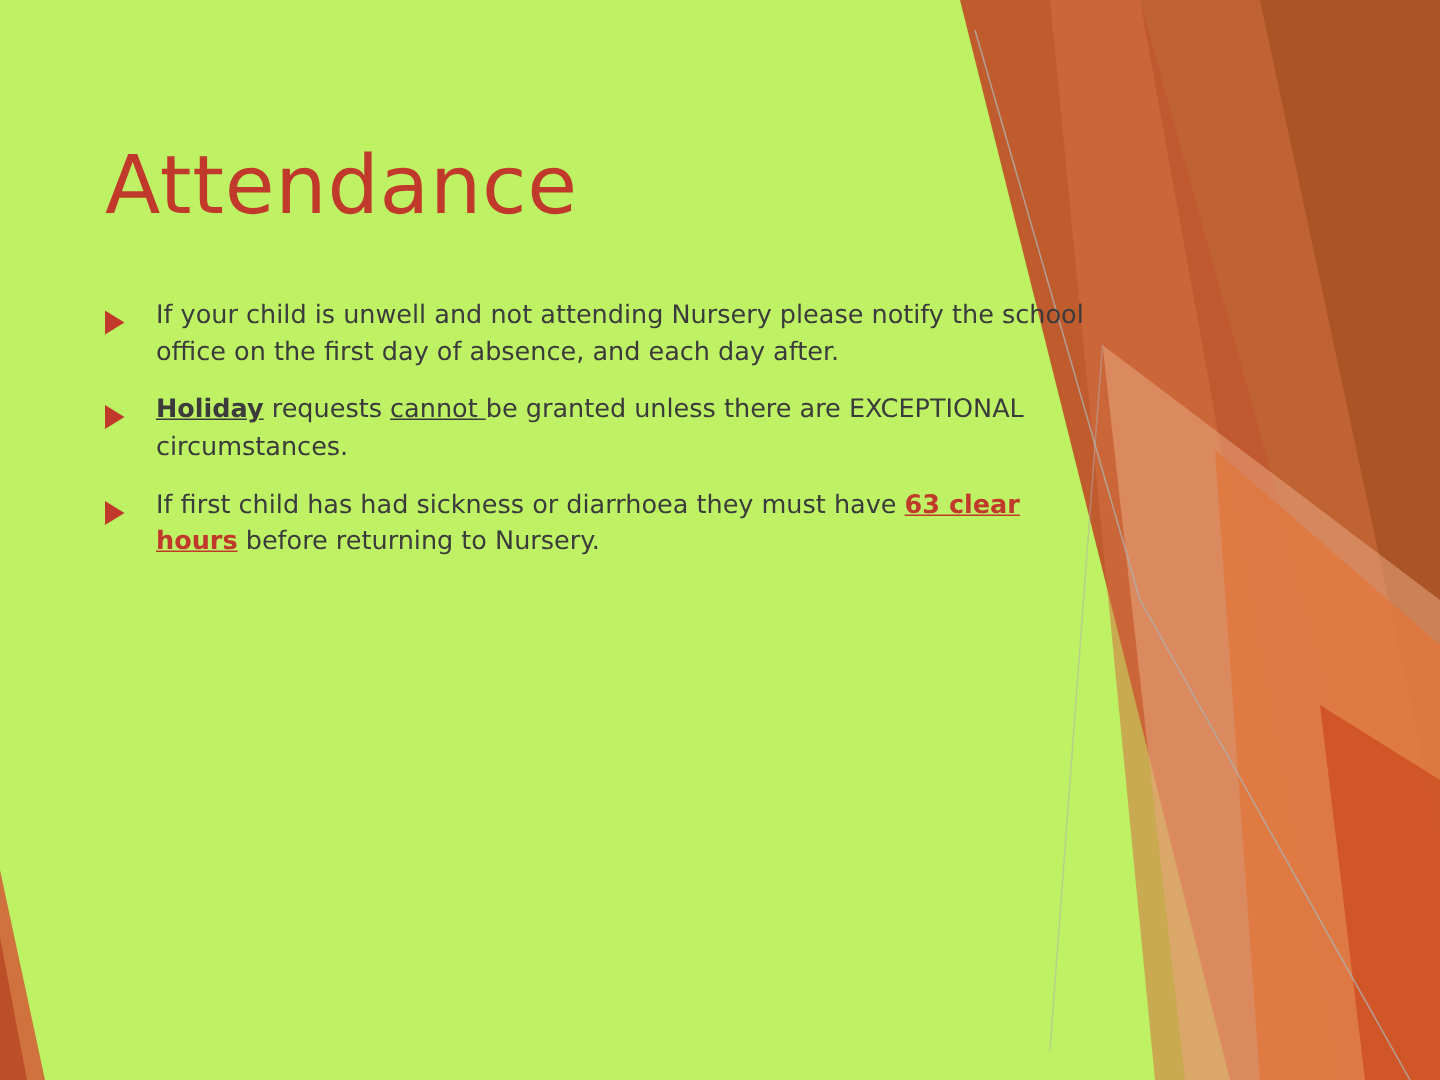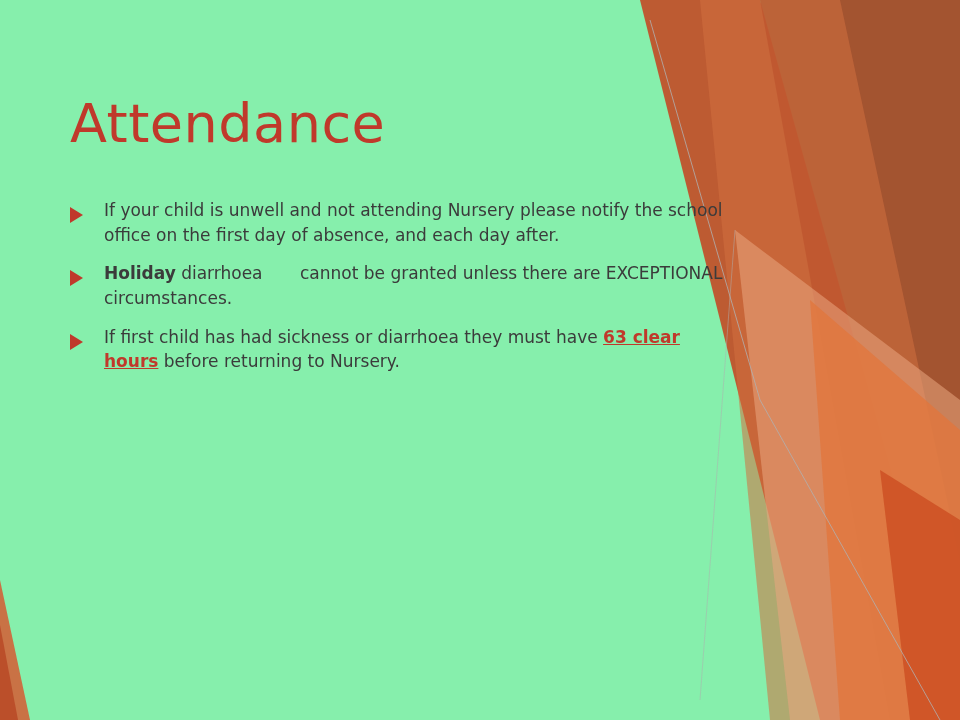"Attendance" .slide { background: #86efac -> #bef264 }
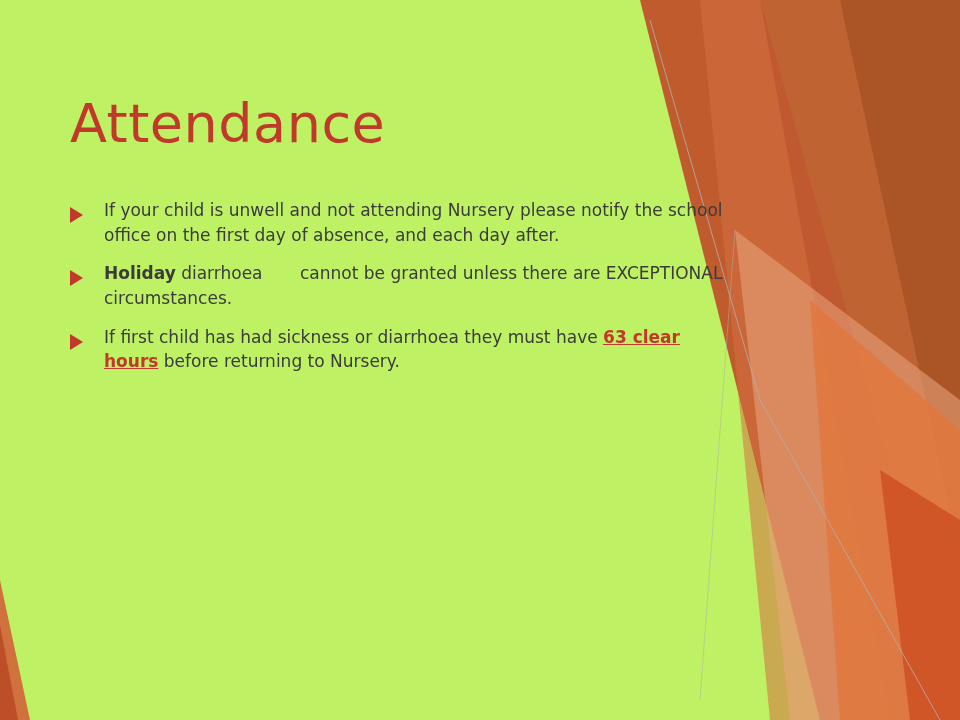"Holiday" .b { text-decoration: none -> underline }
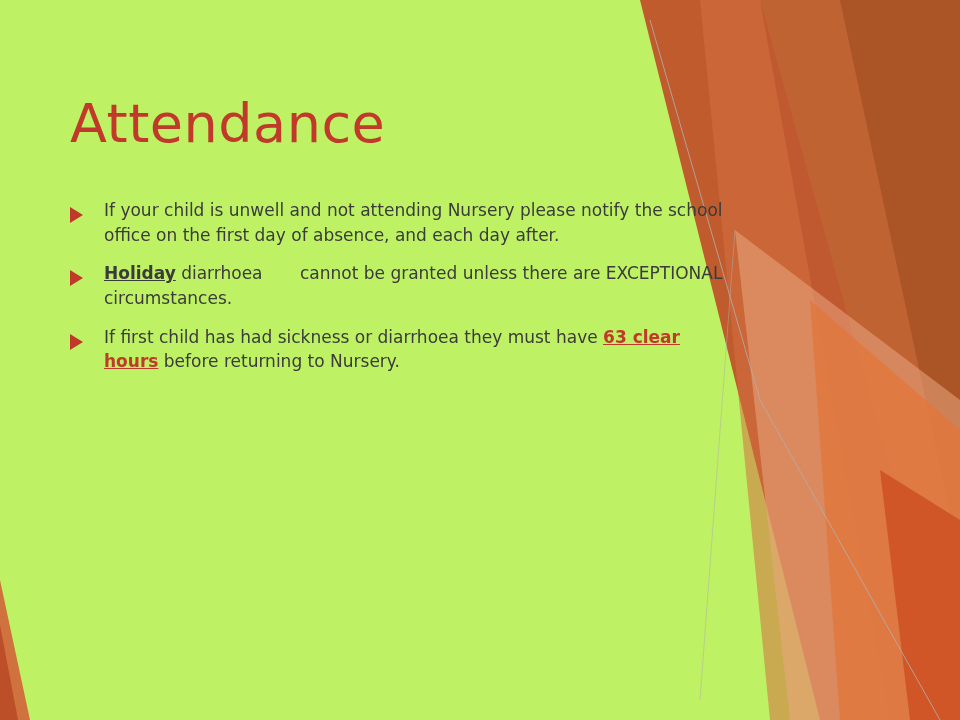"diarrhoea" span { text: diarrhoea -> requests }
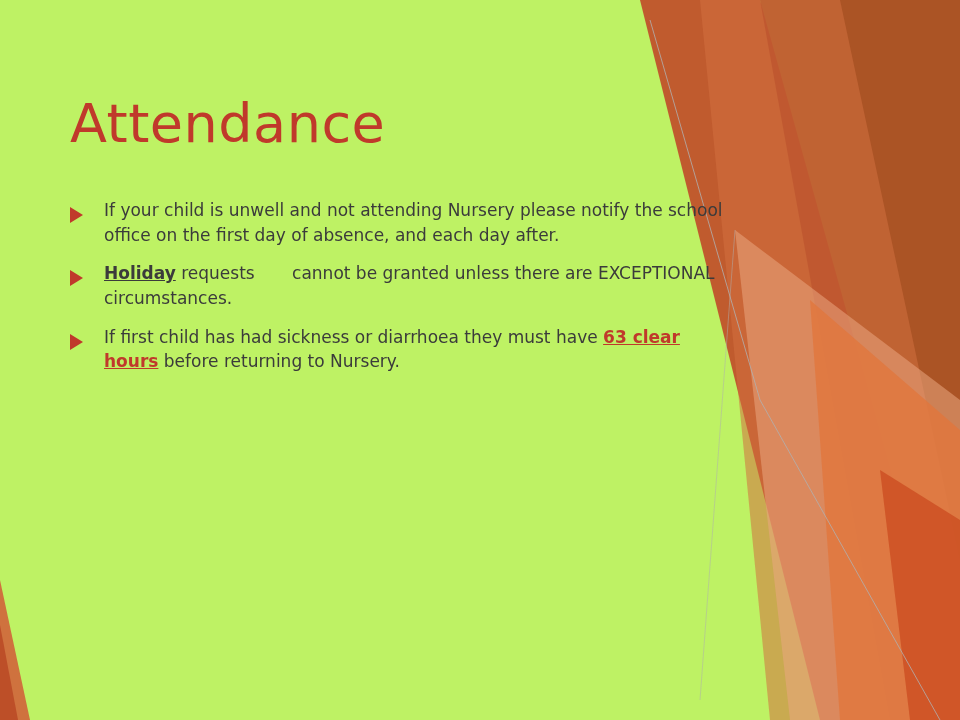"cannot" .u { margin-left: 32px -> none; text-decoration: none -> underline }
